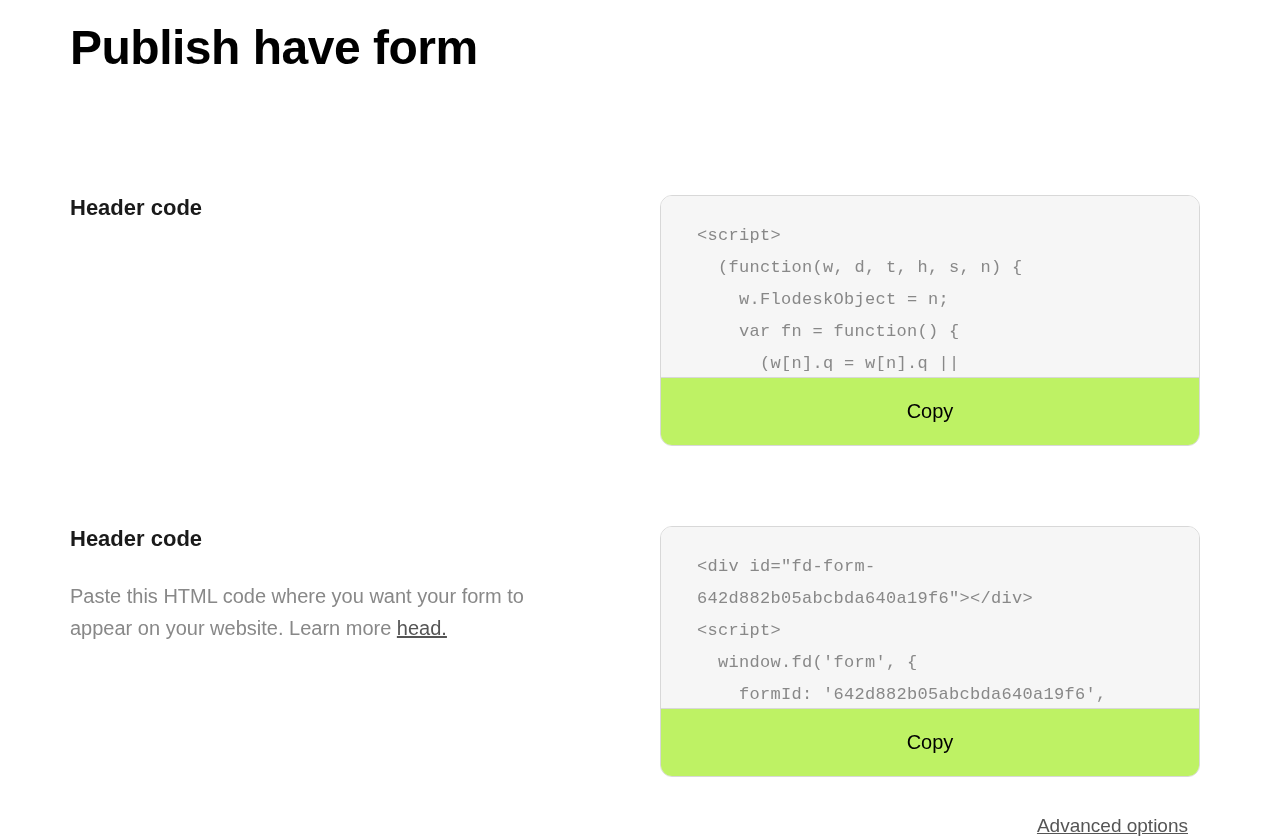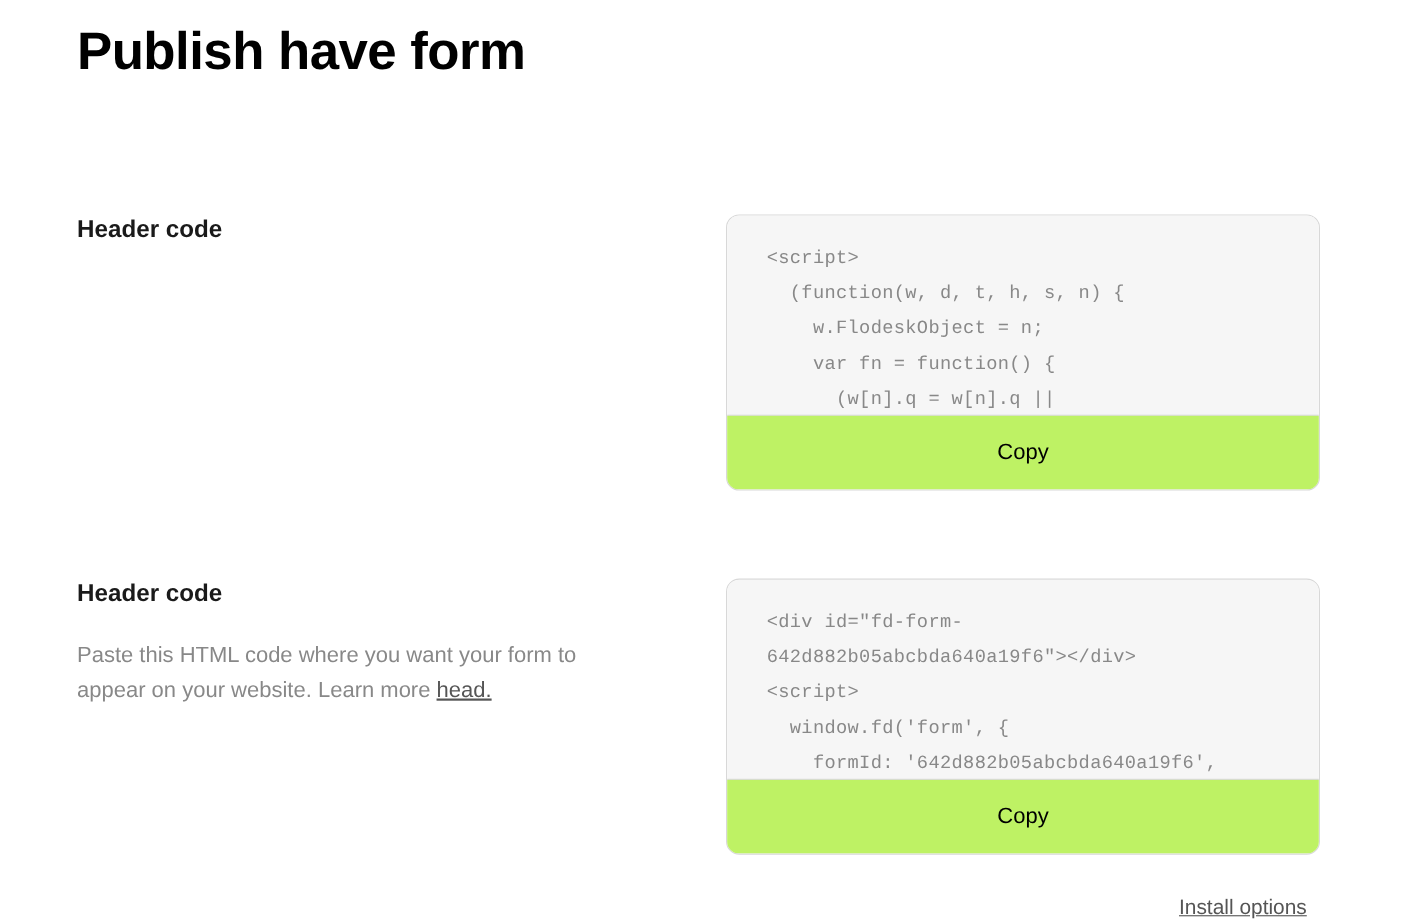"Install options" a { text: Install -> Advanced }
